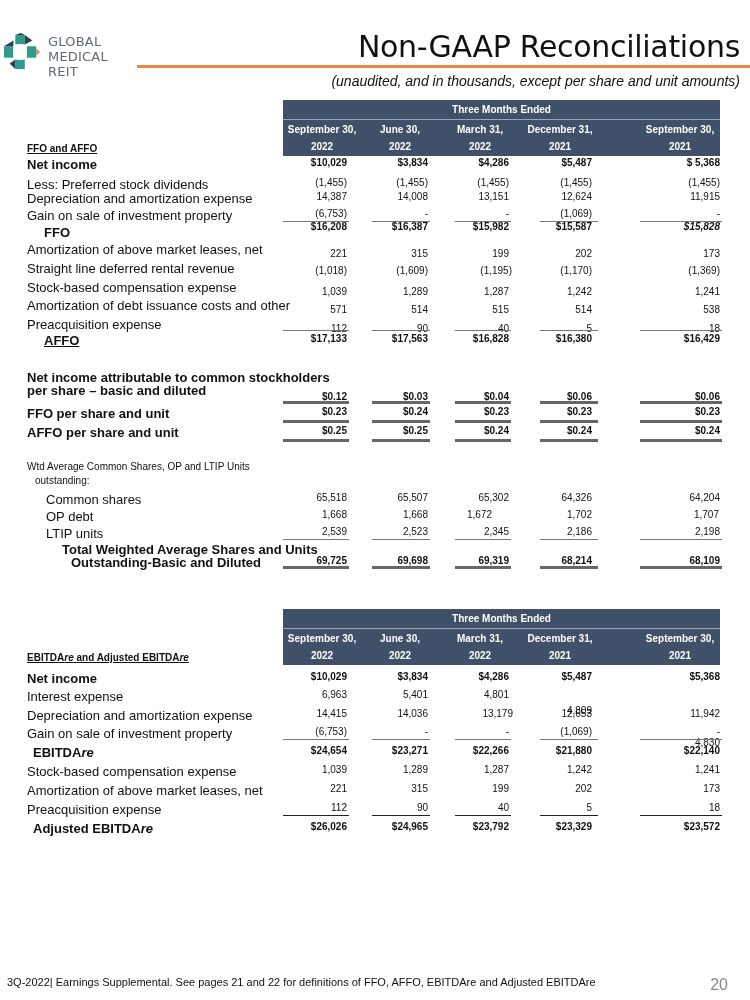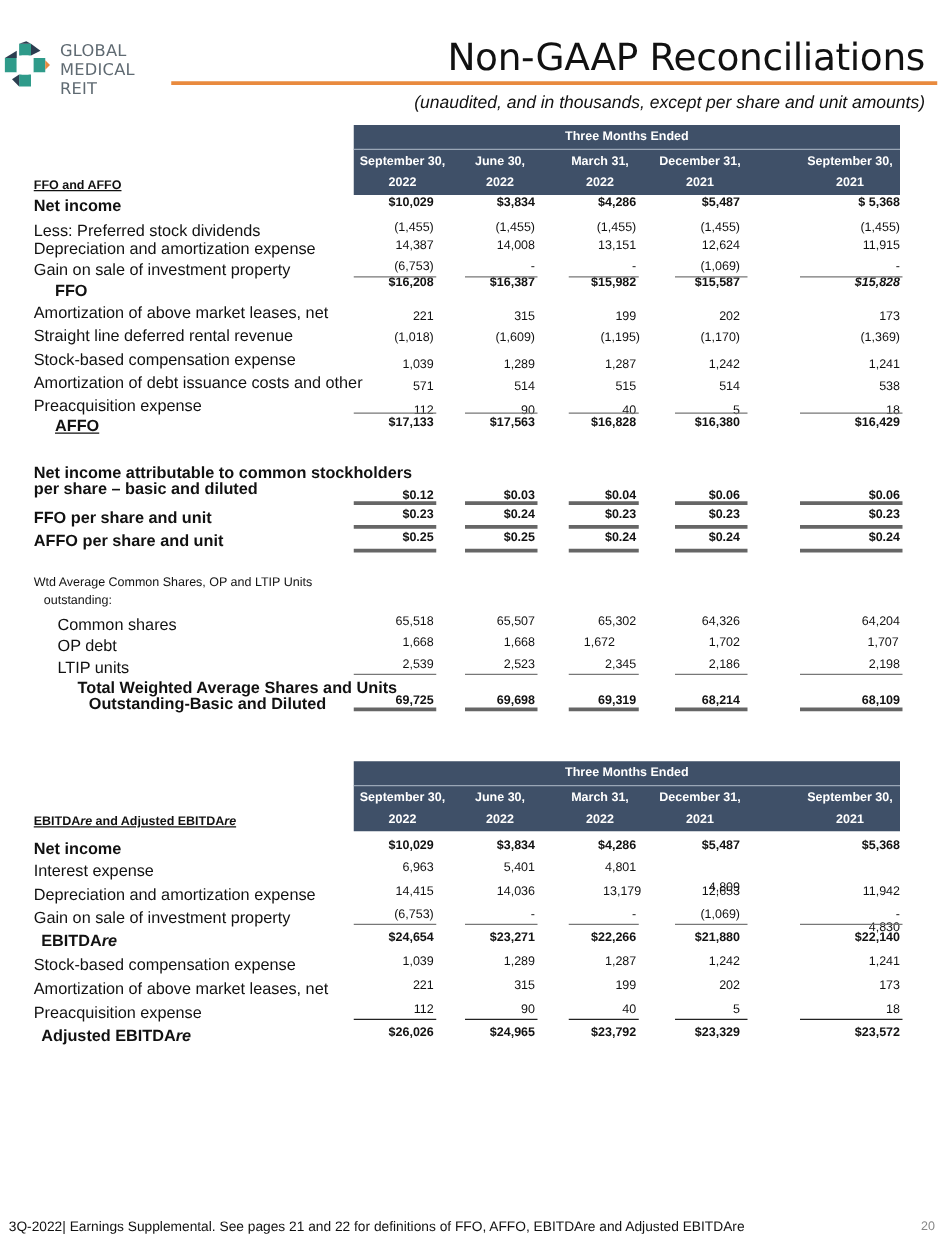"20" .pagenum { font-size: 10px -> 16px; right: 2px -> 22px }
